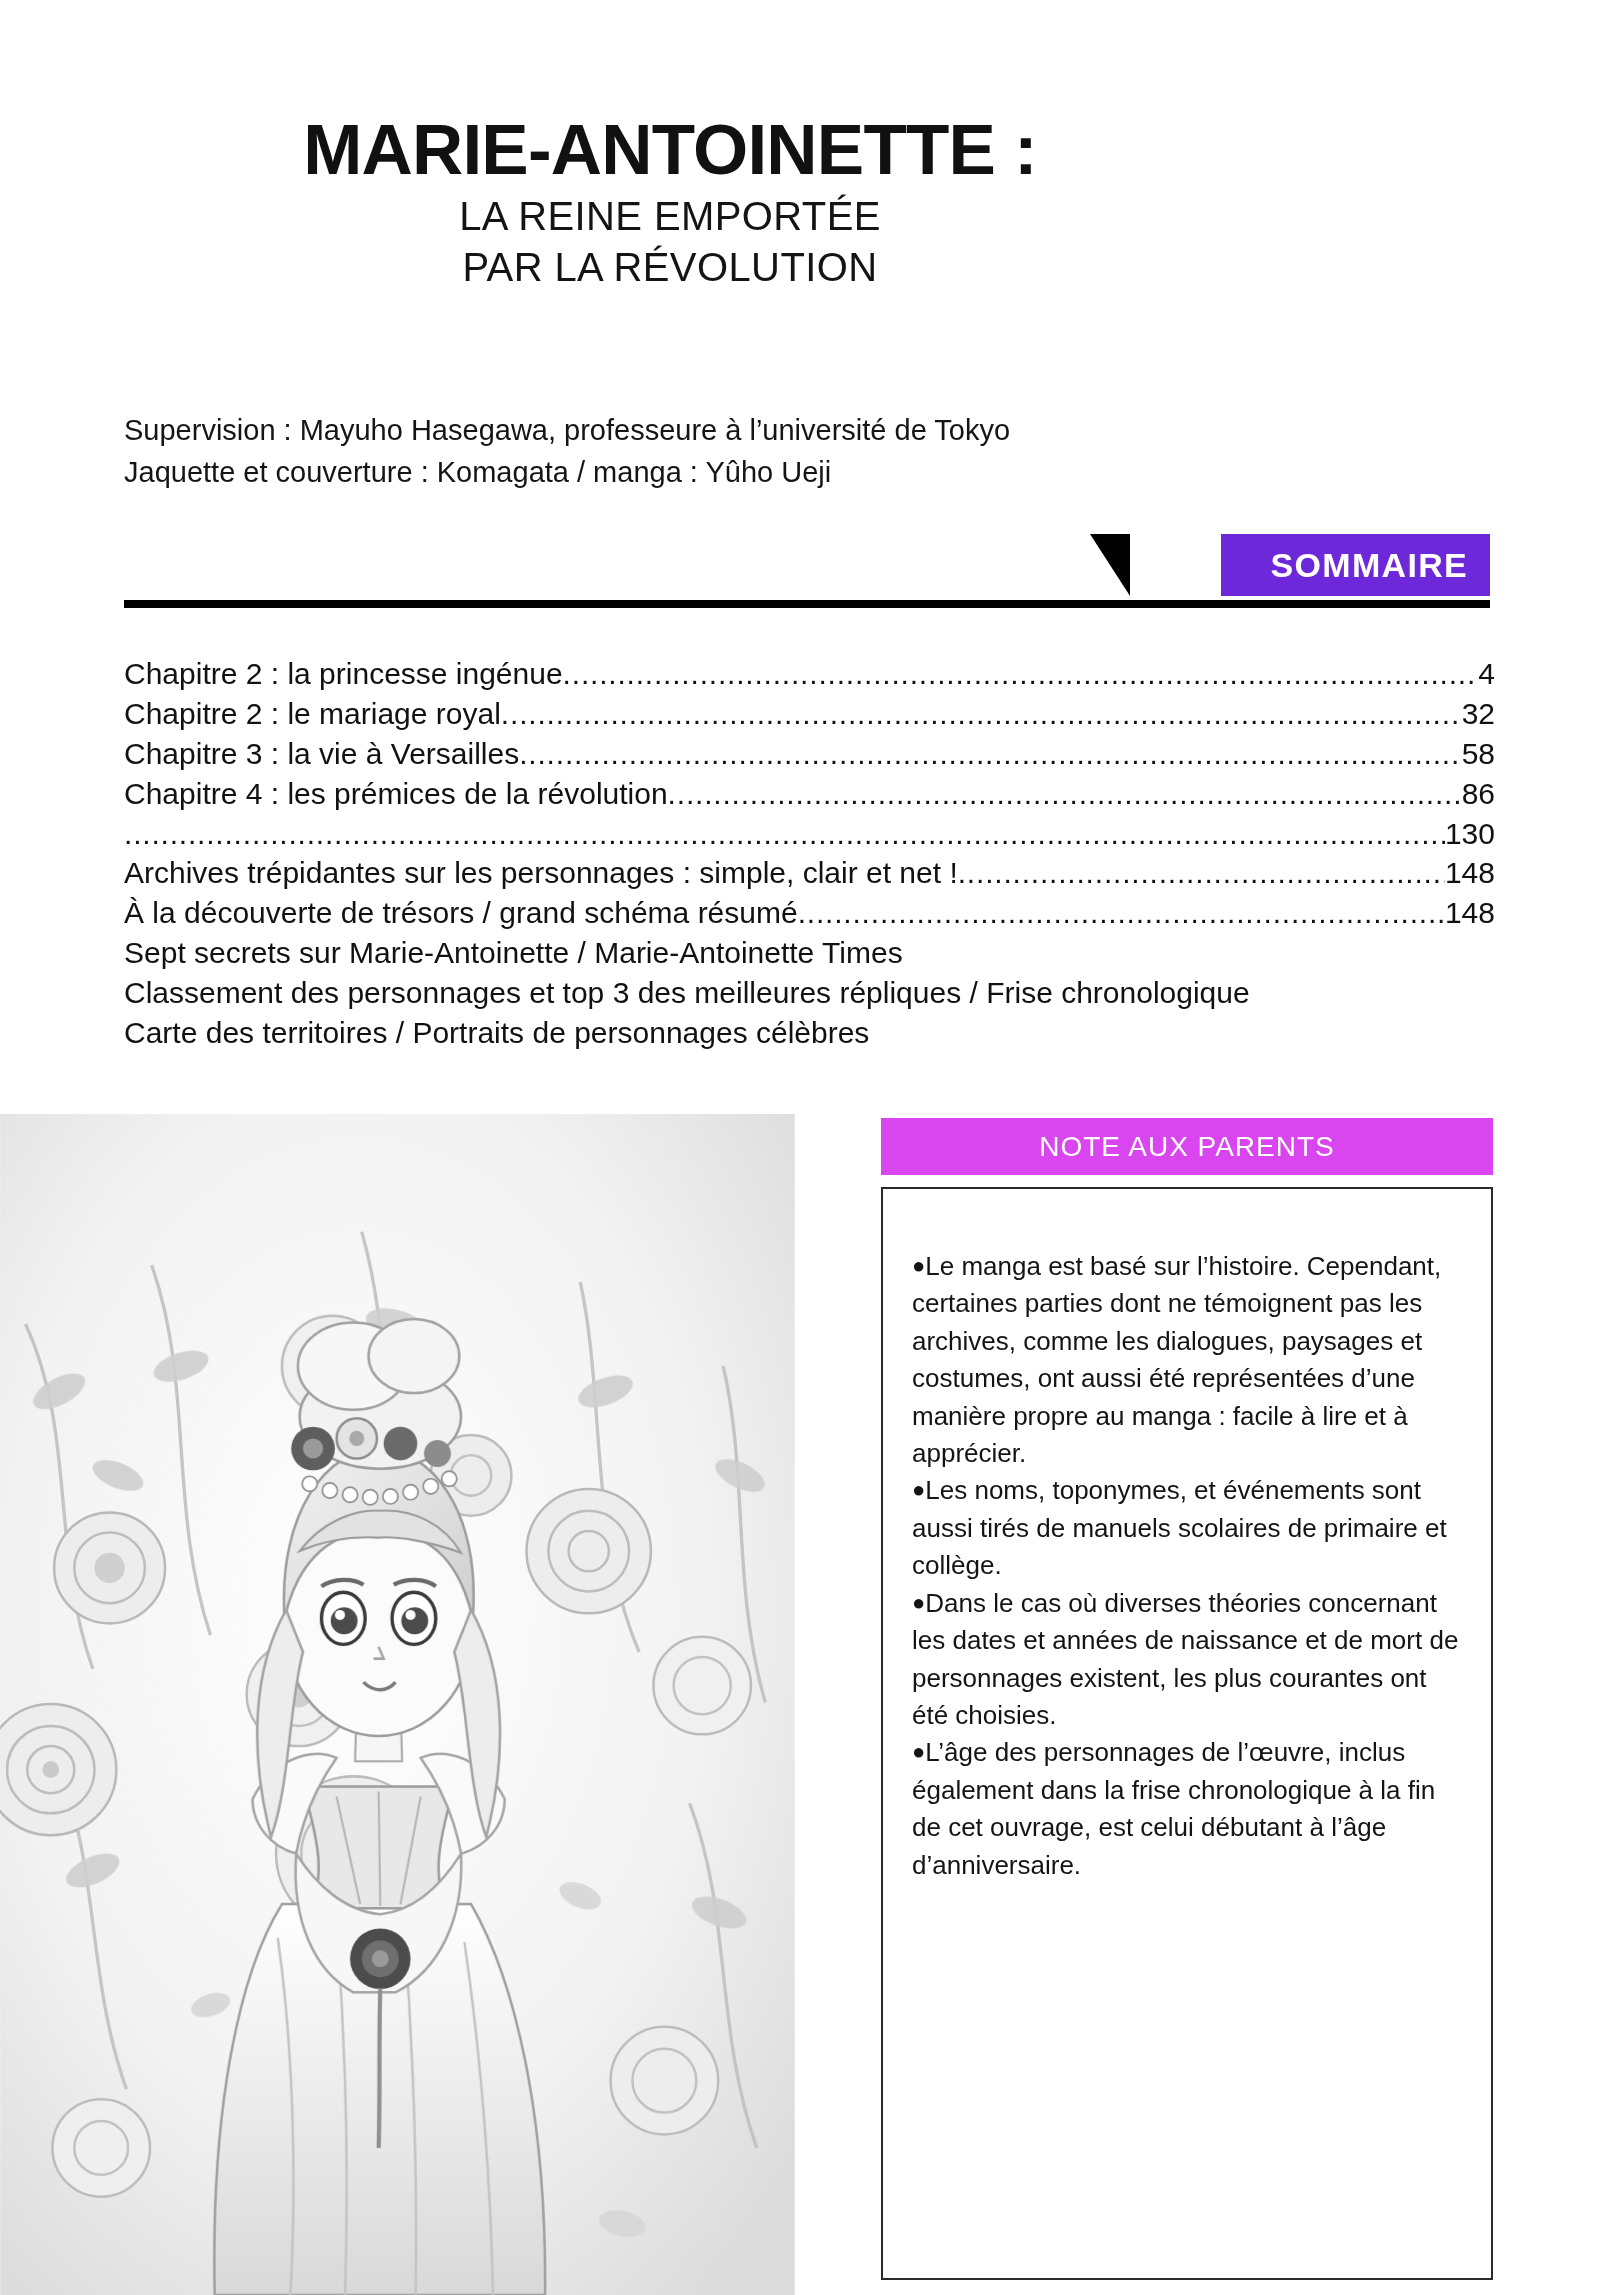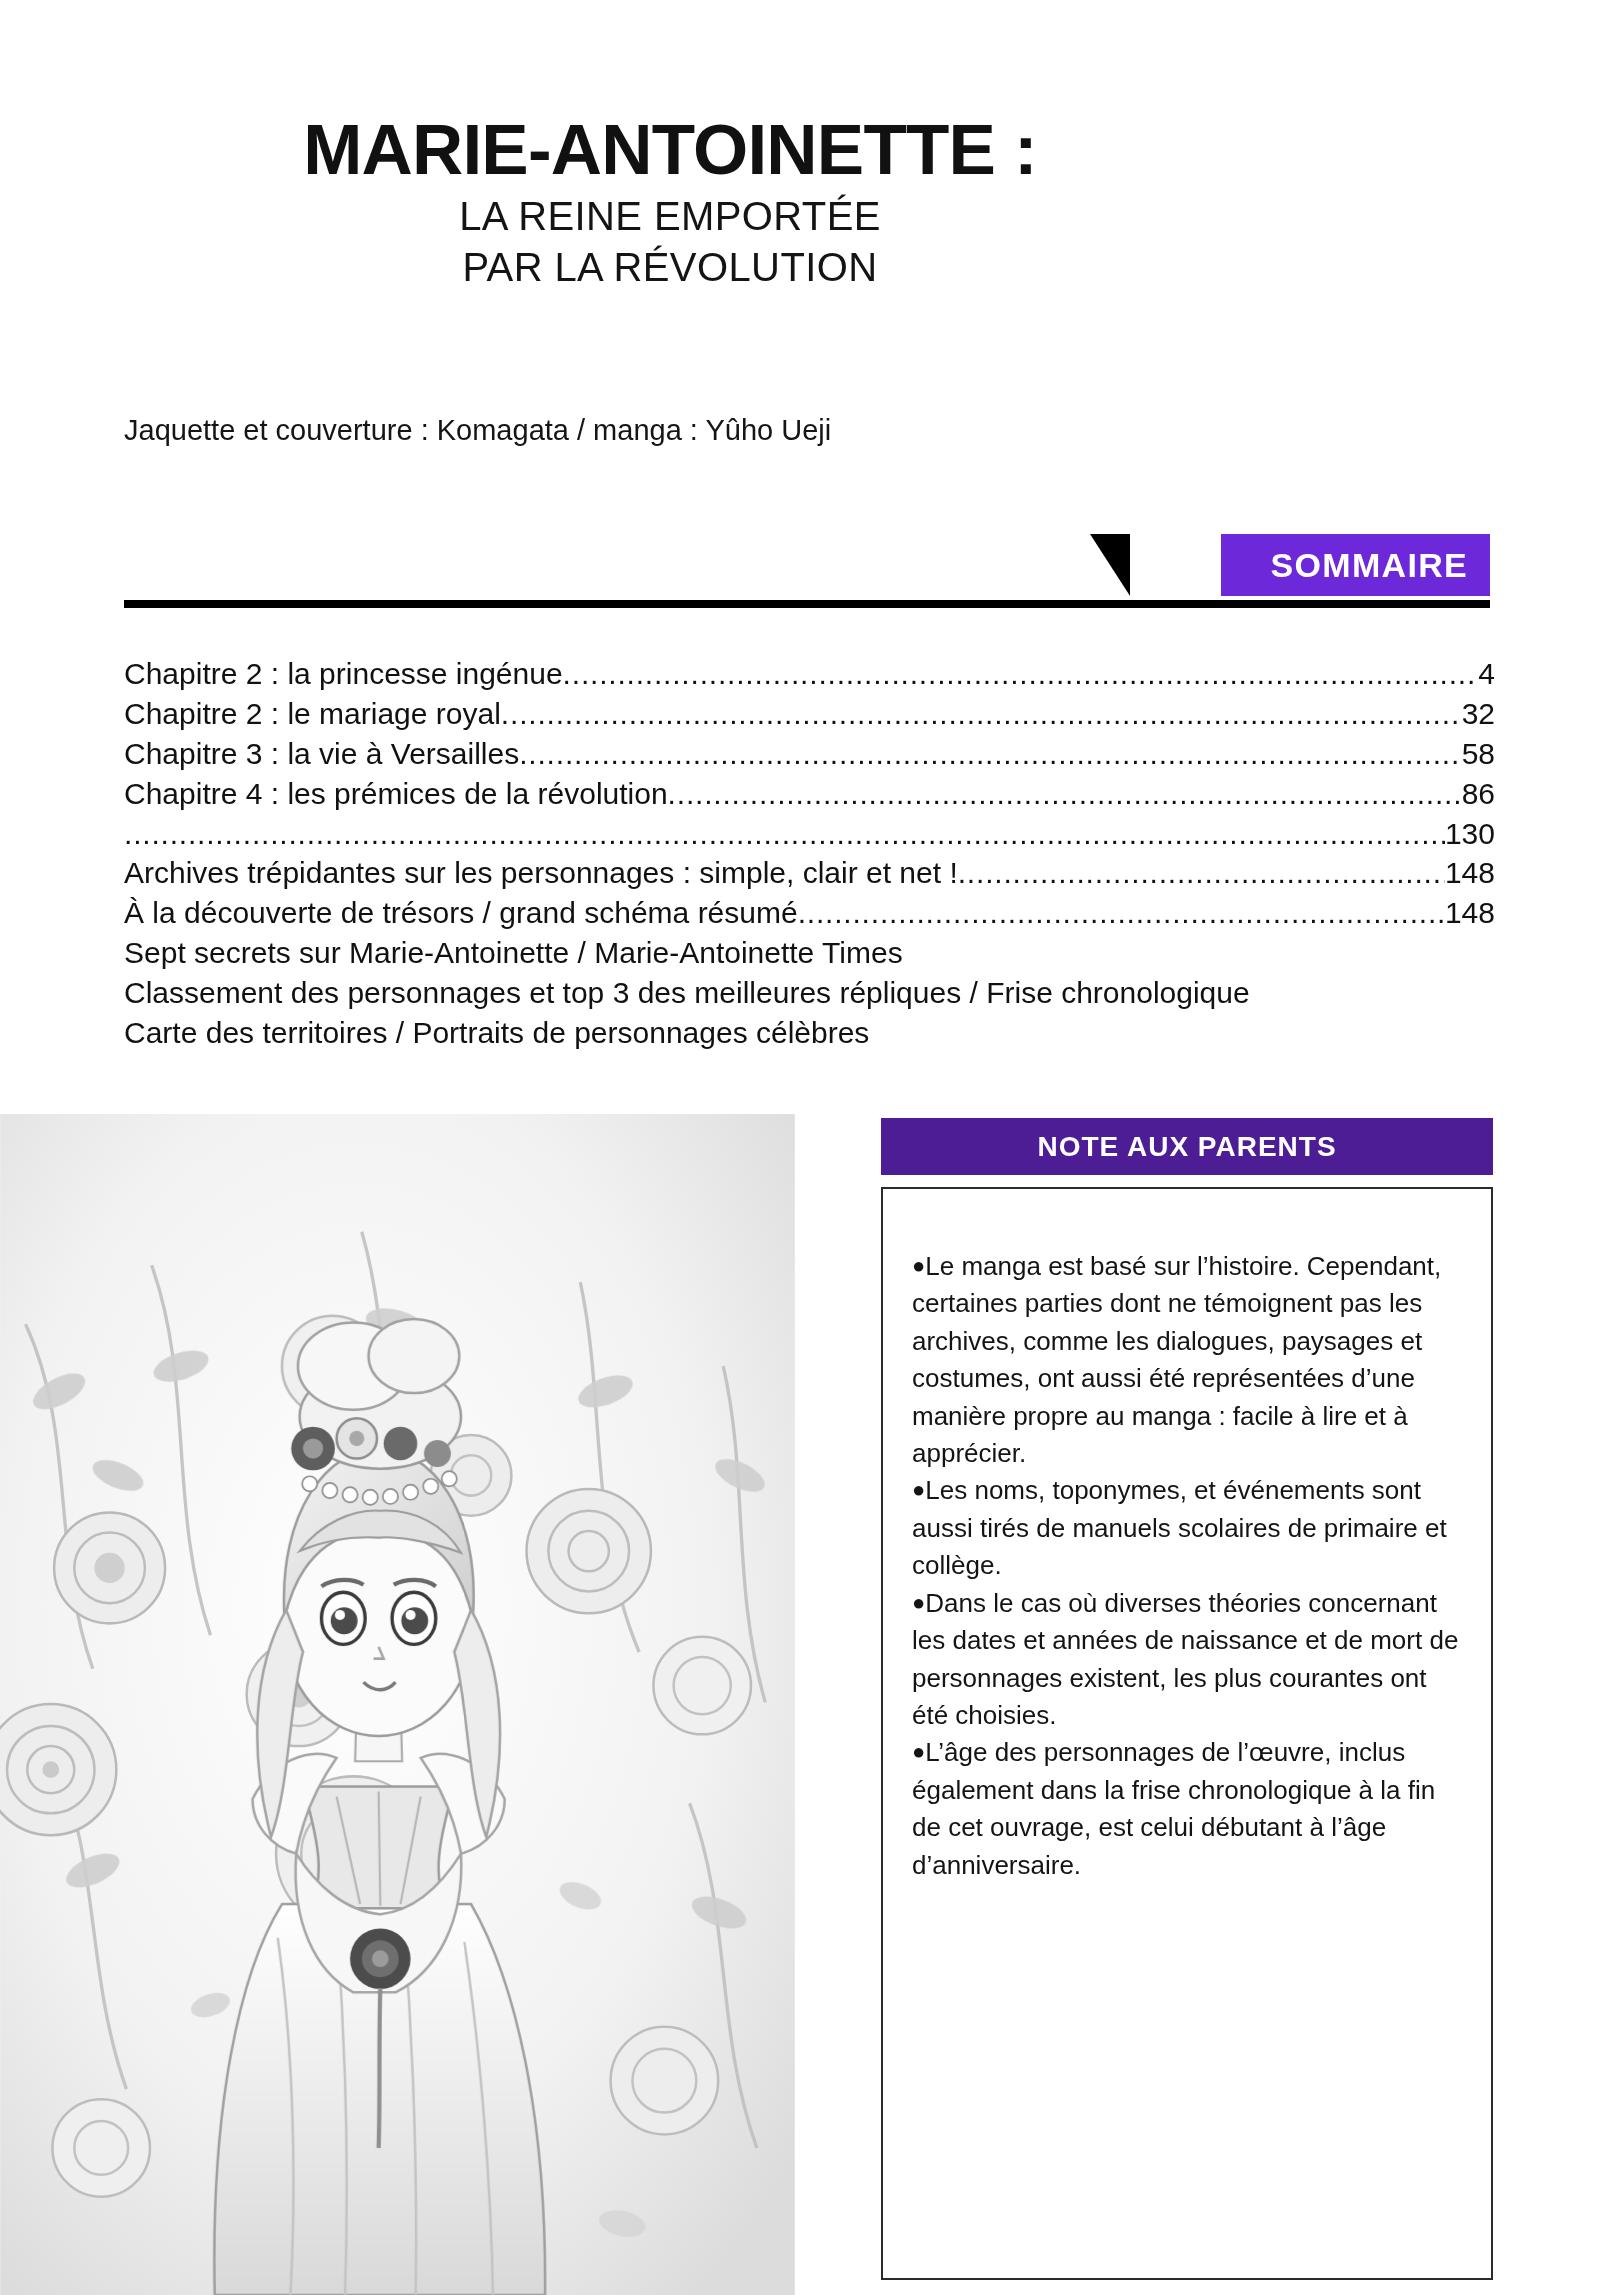"Supervision : Mayuho Hasegawa," div { html: none -> <div>Supervision : Mayuho Hasegawa, professeure à l’université de Tokyo</div> }
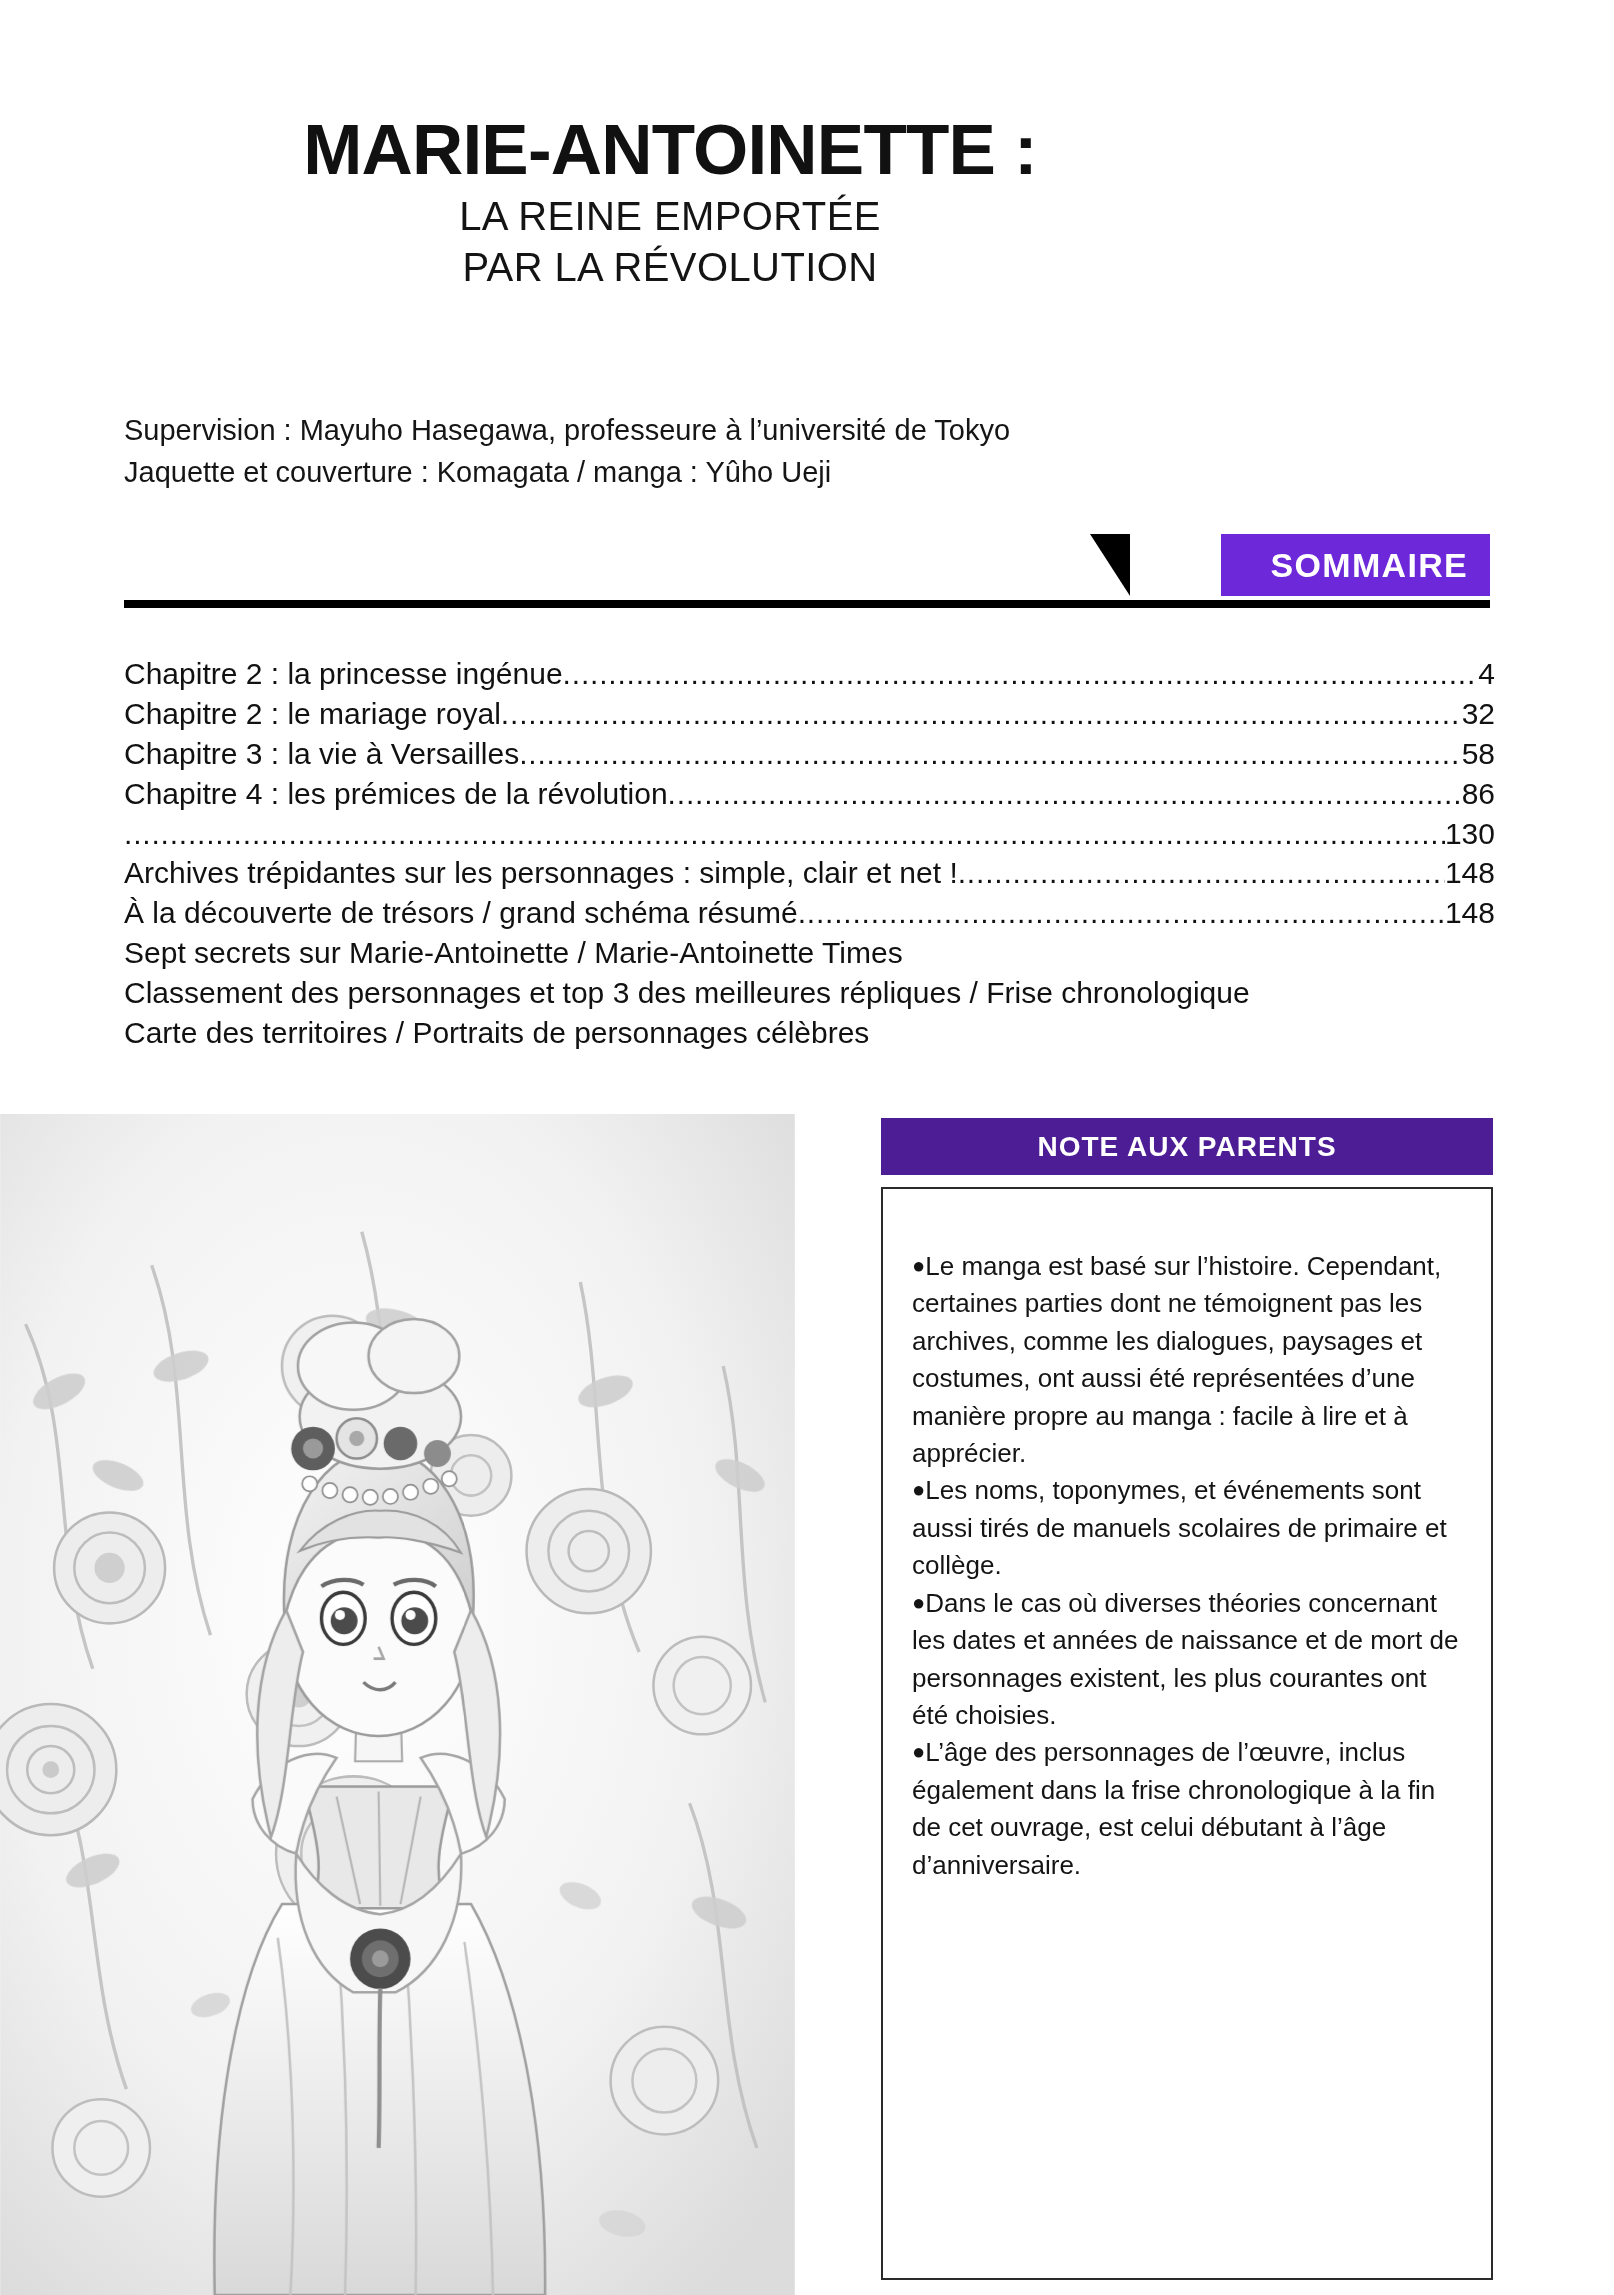"NOTE AUX PARENTS" .note-header { background: #4c1d95 -> #d946ef; font-weight: bold -> normal }
